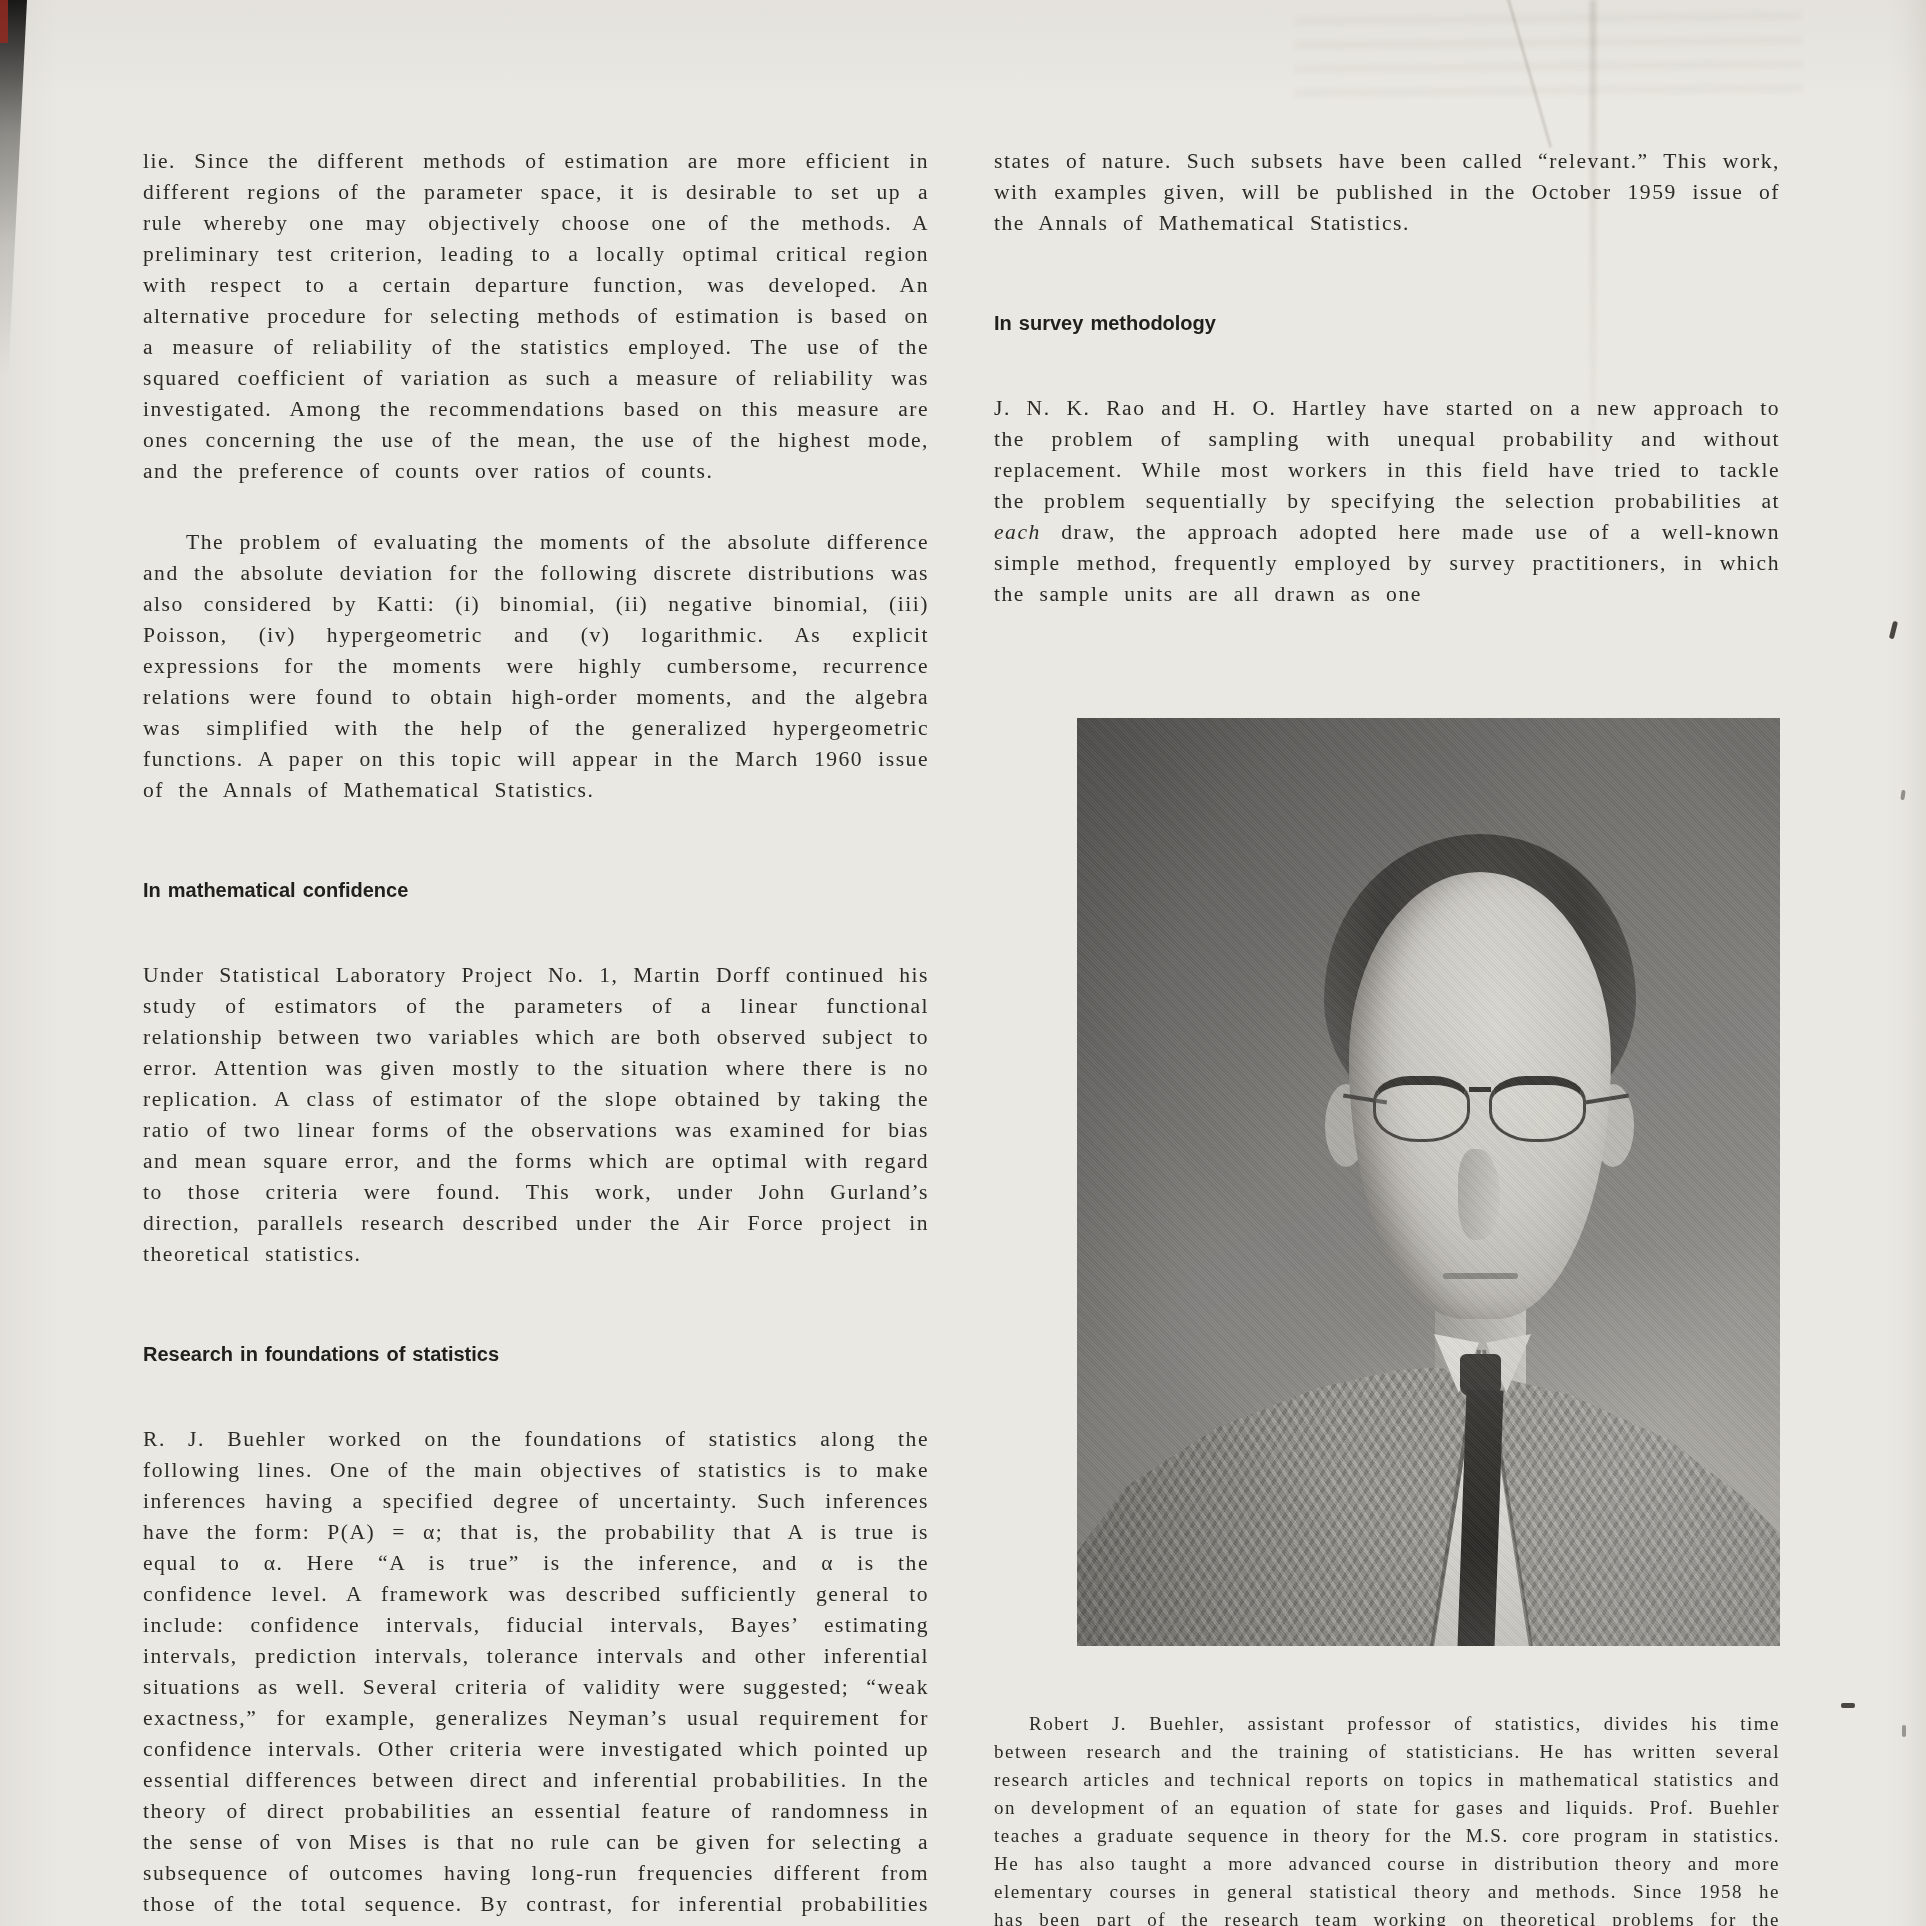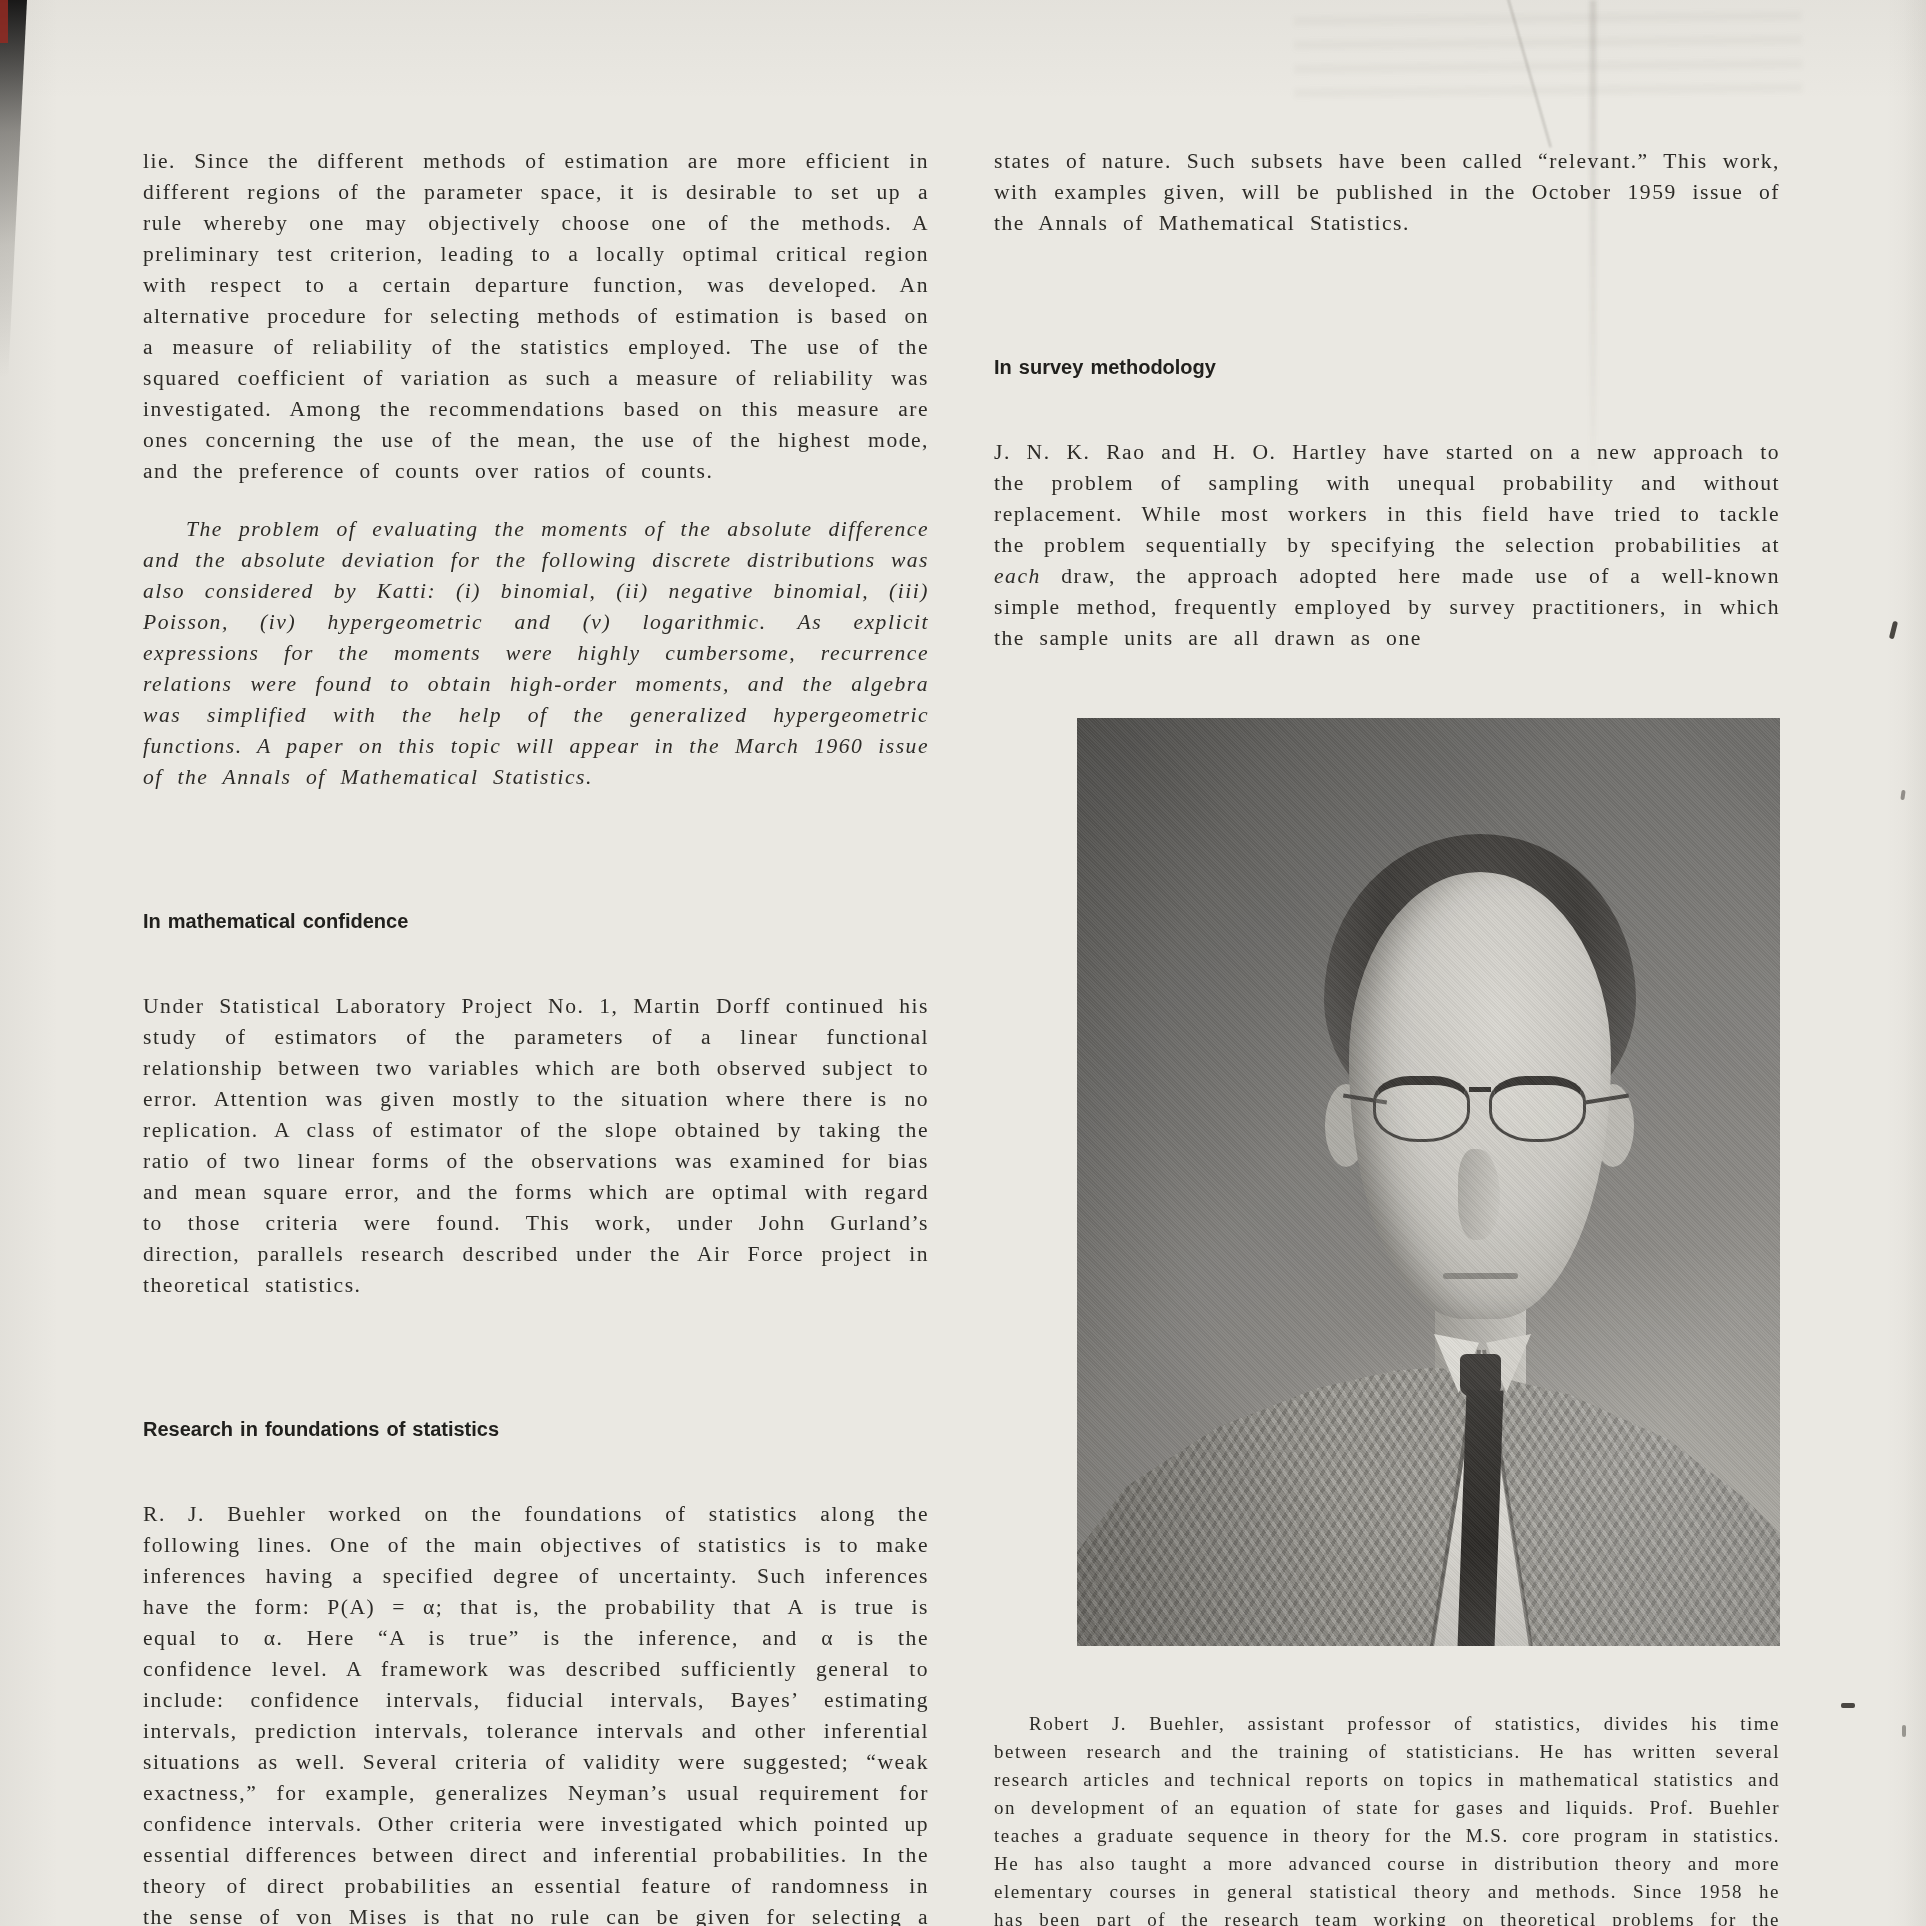"In survey methodology" .col h3 { margin: 117px 0 58px 0 -> 73px 0 58px 0 }
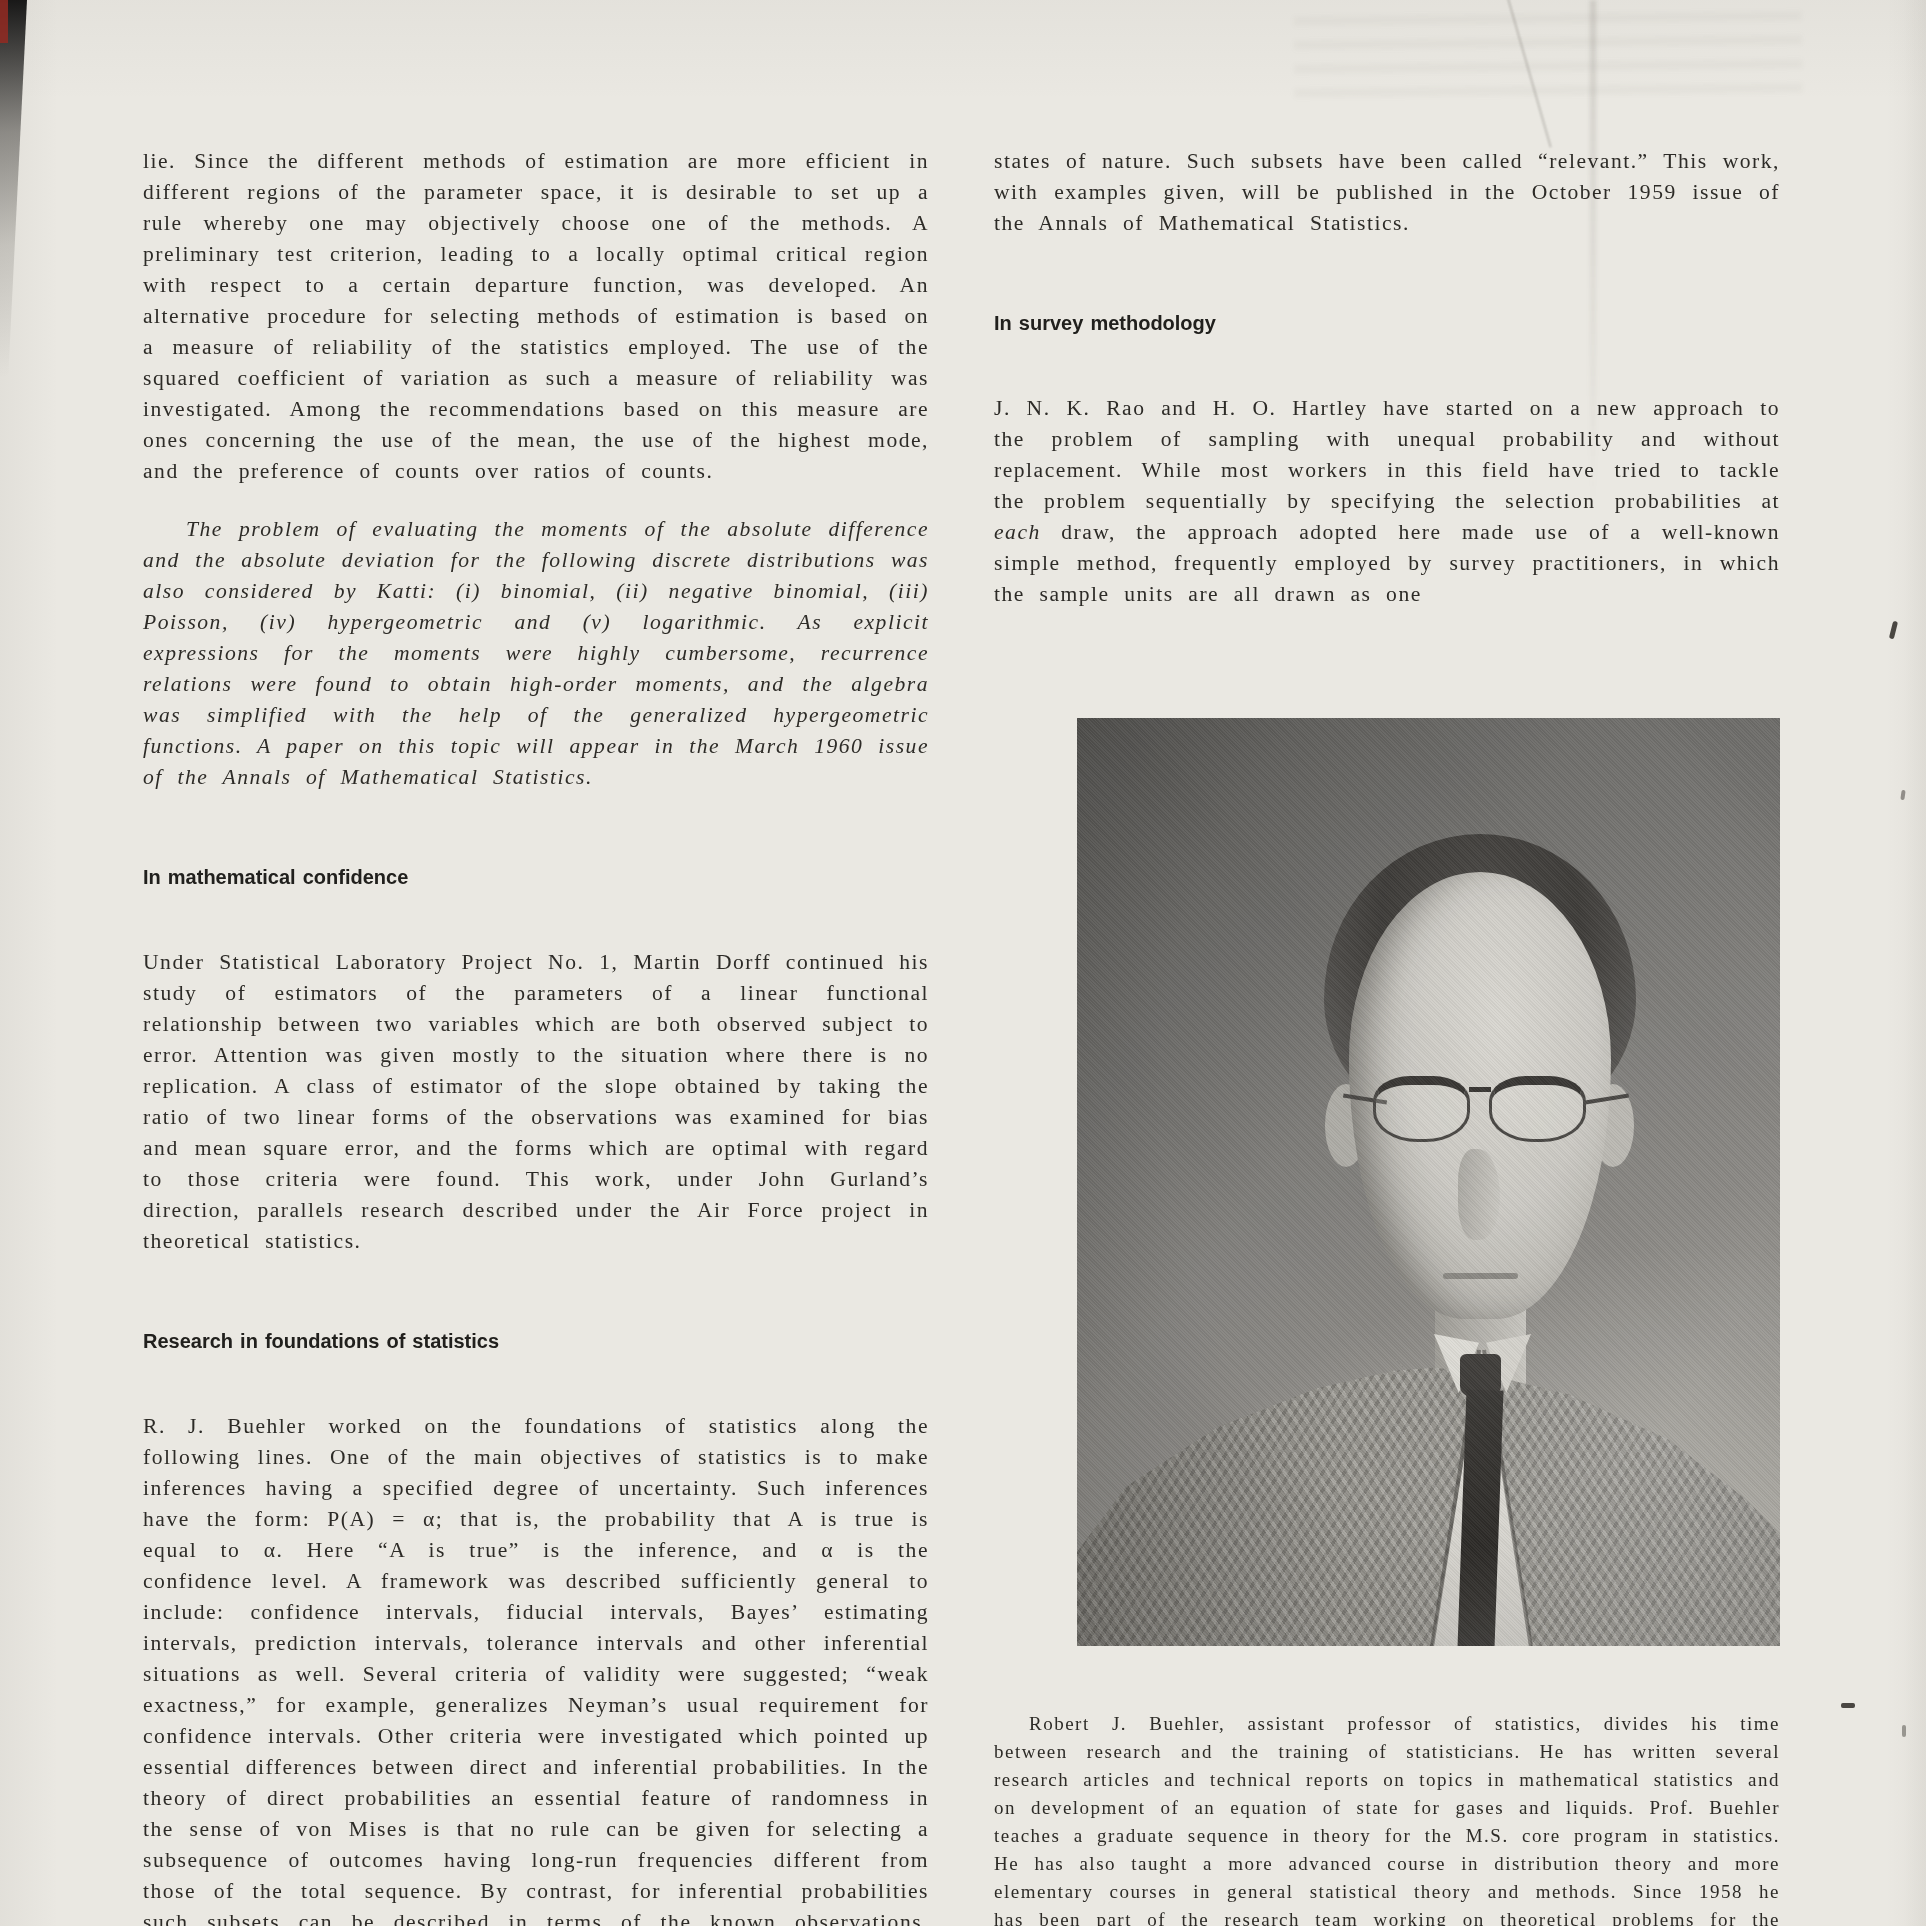"The problem of evaluating the" .col p + p { font-style: italic -> none; margin-top: 27px -> 40px }
